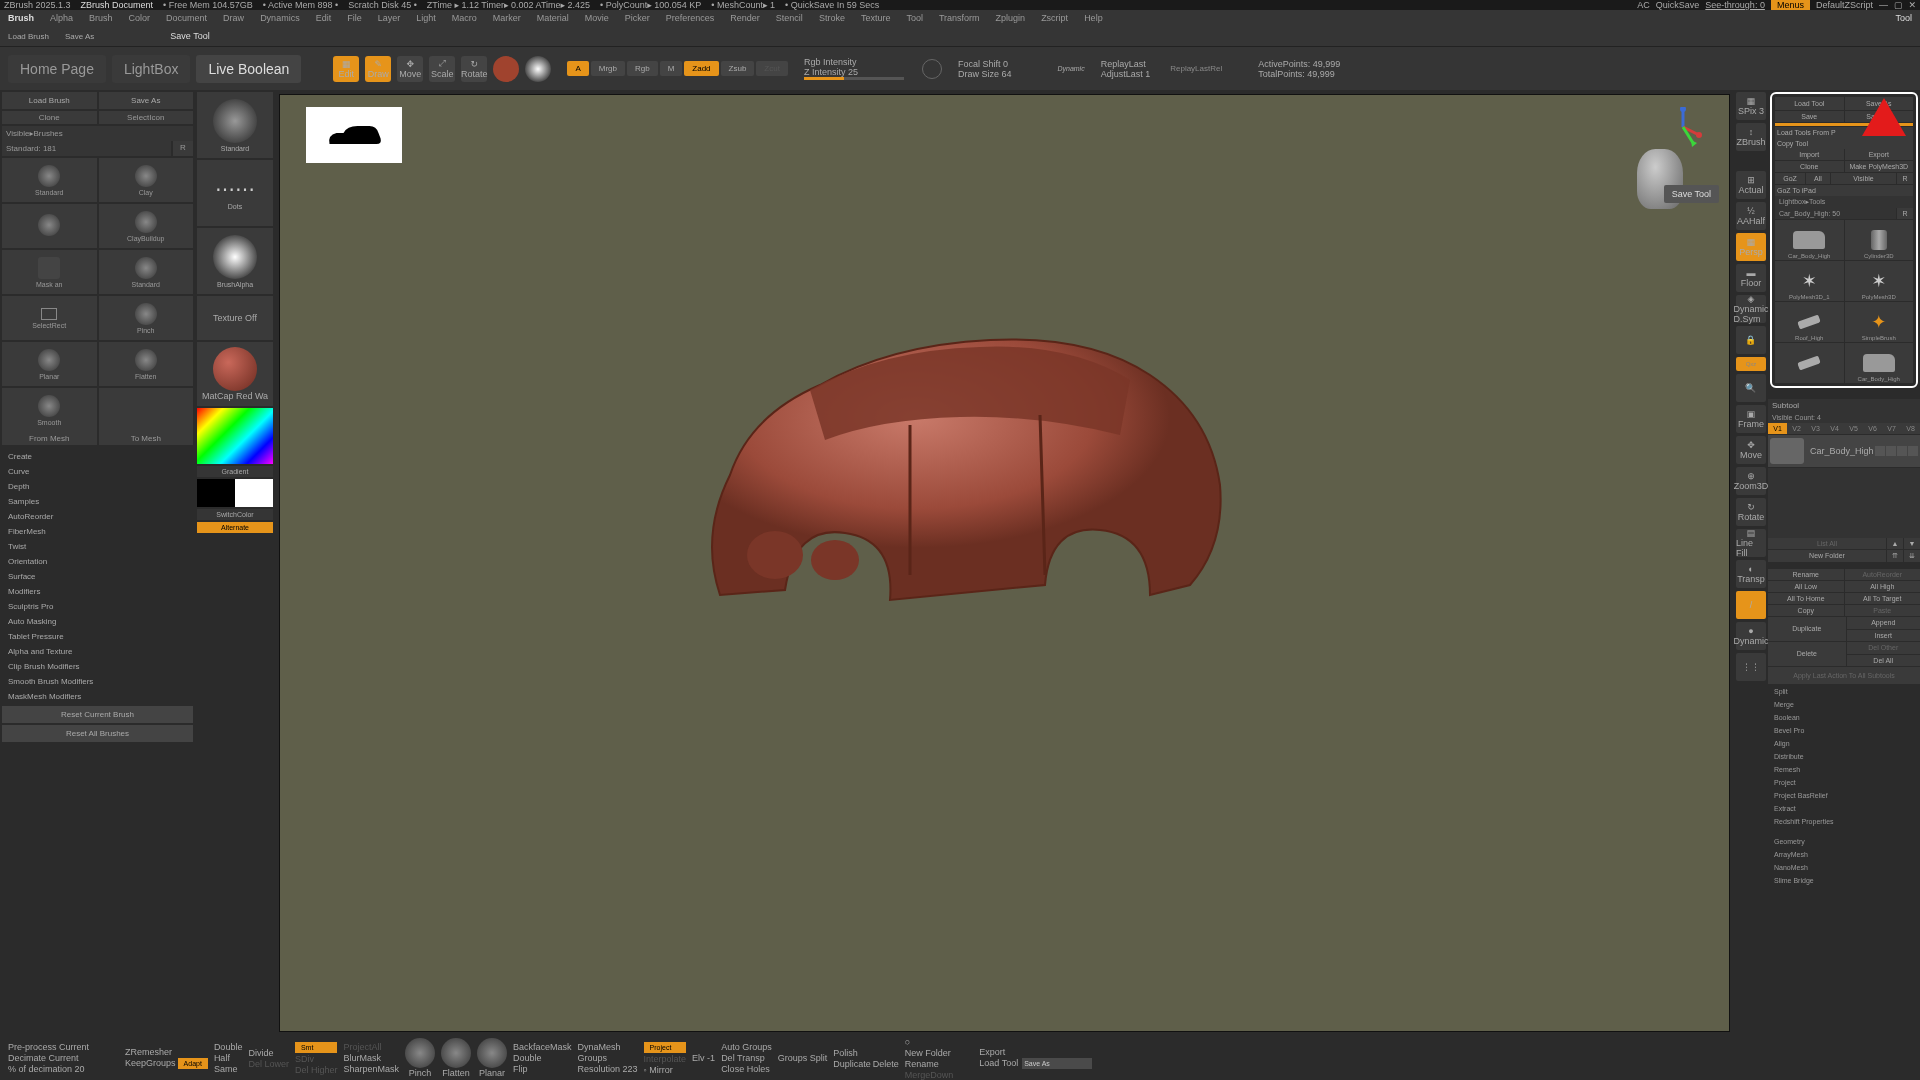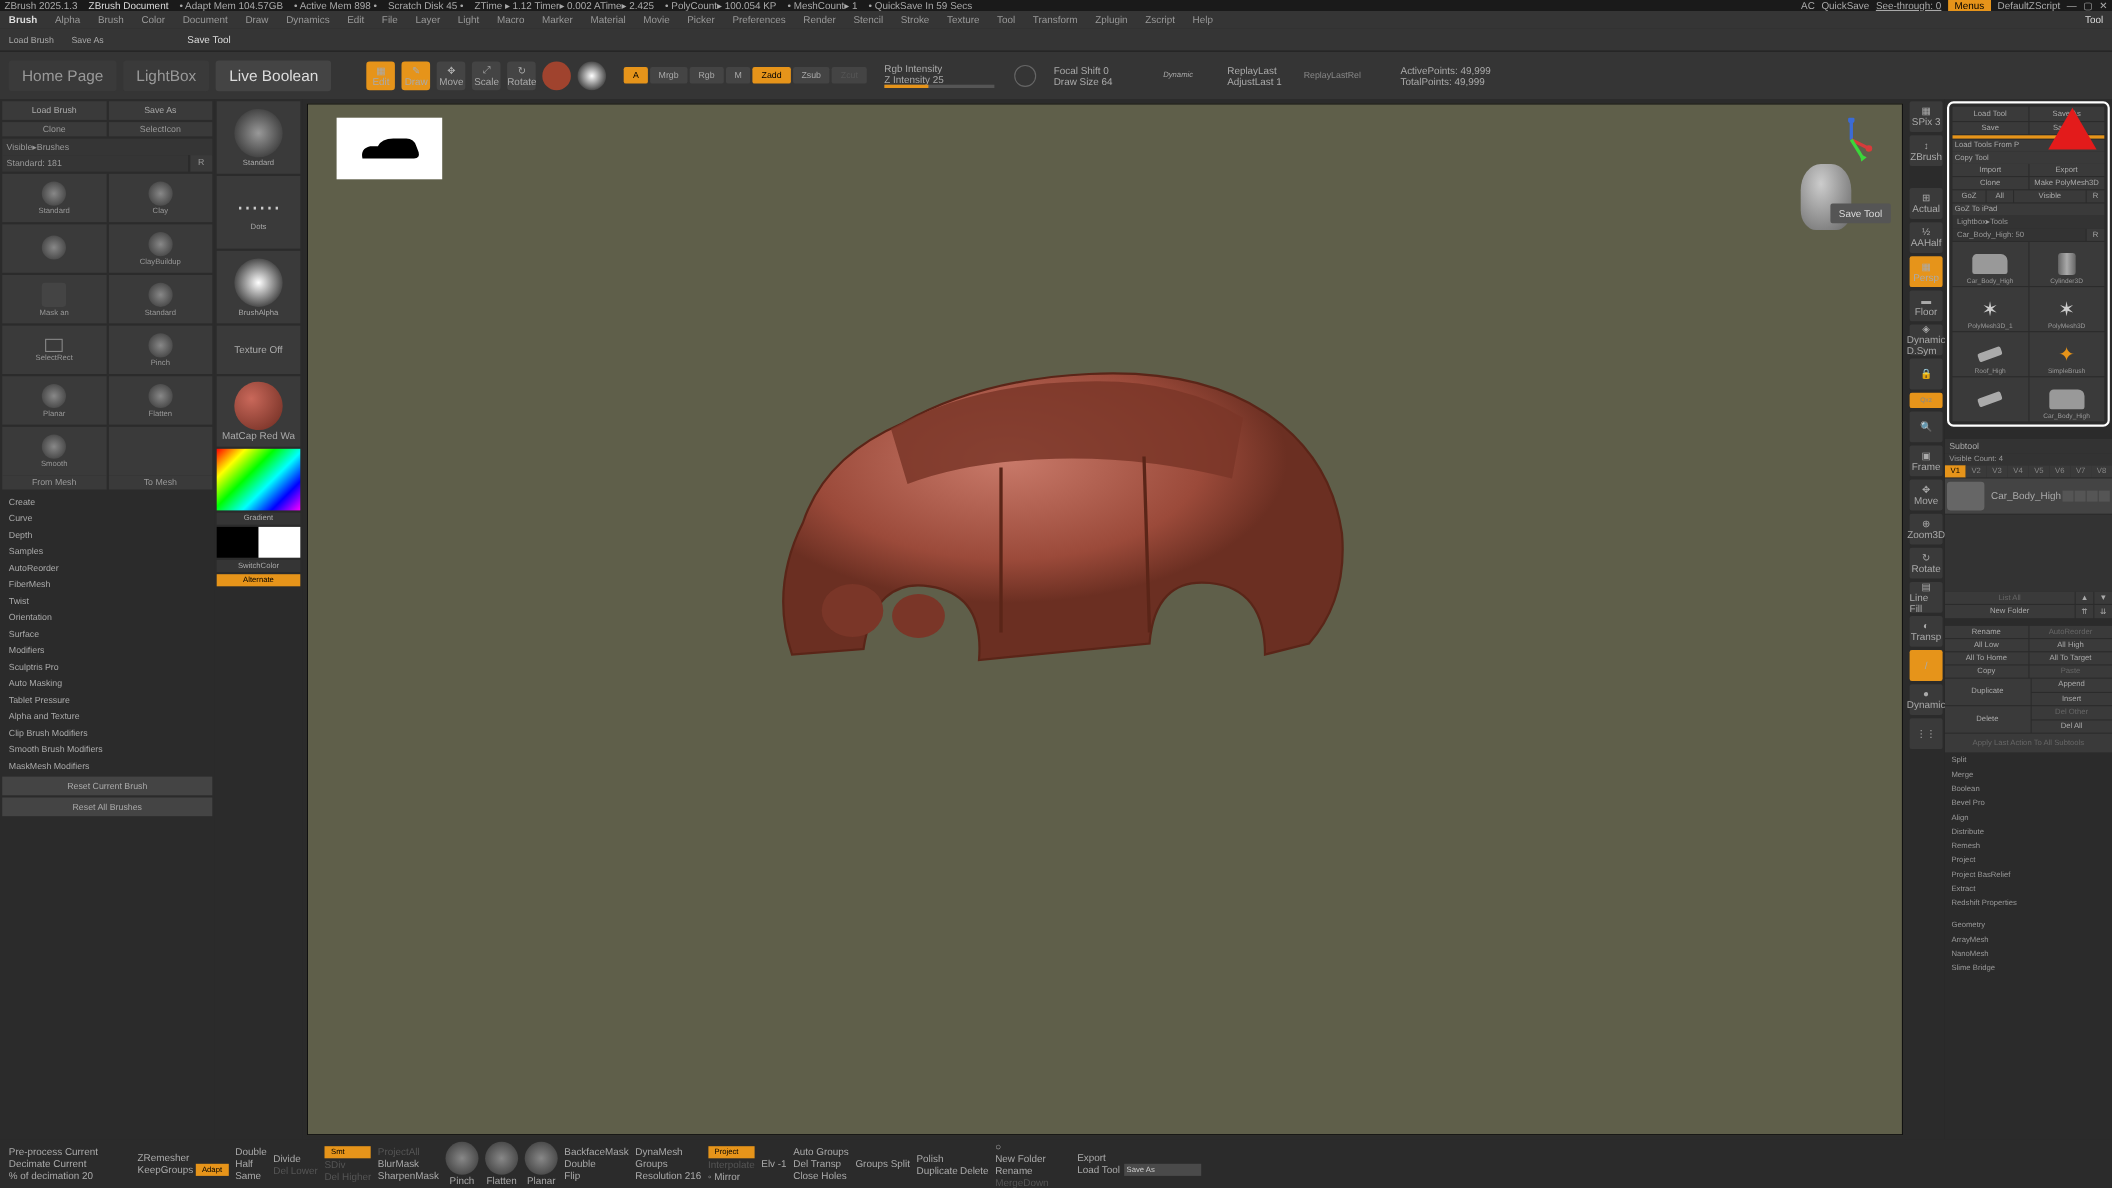"• Adapt Mem 104.57GB" span.tinfo { text: Adapt -> Free }
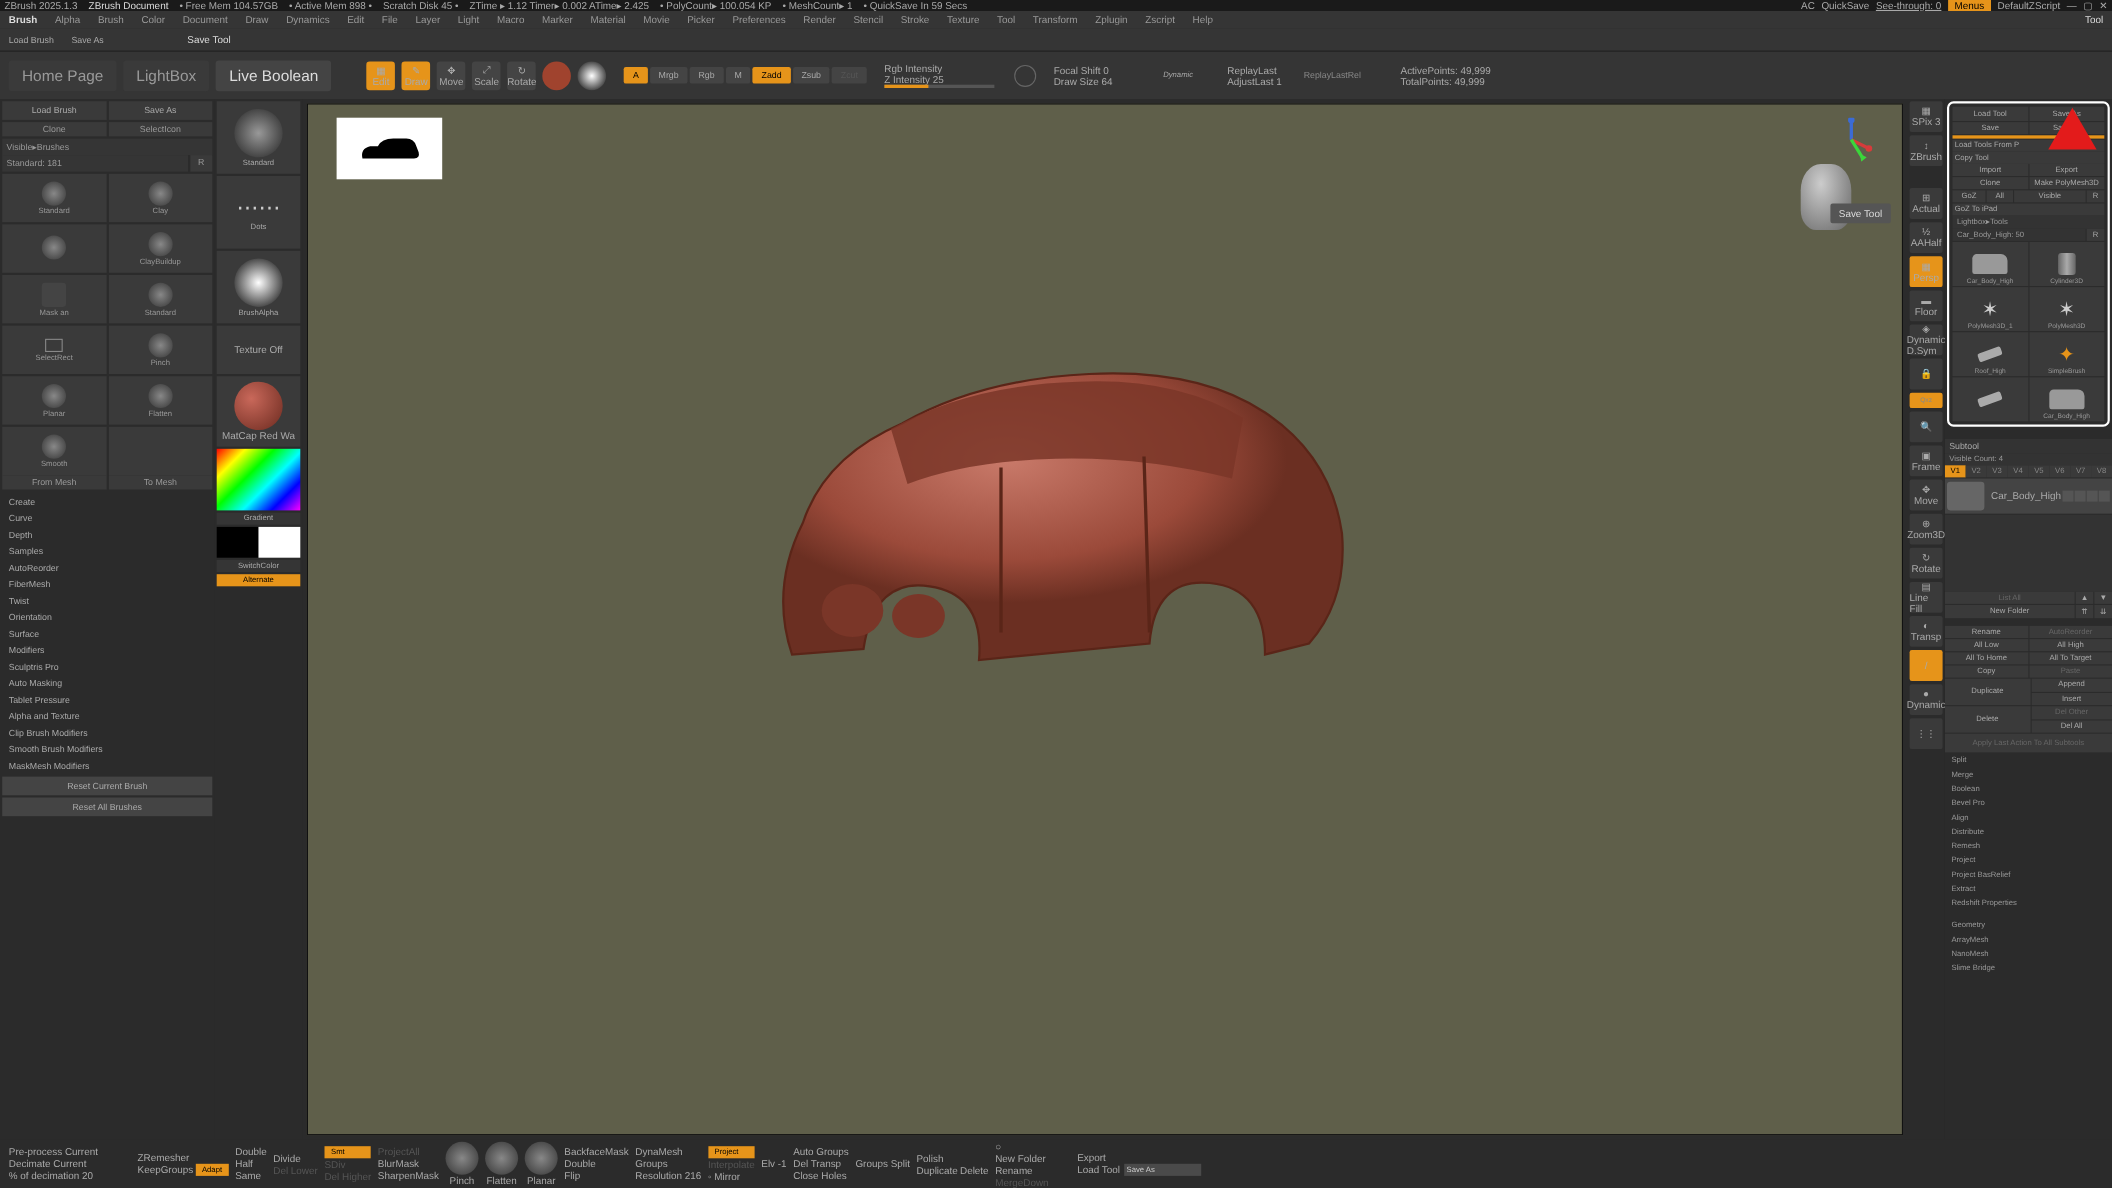"ReplayLast" div.slider-grp { margin-left: 25px -> 10px }
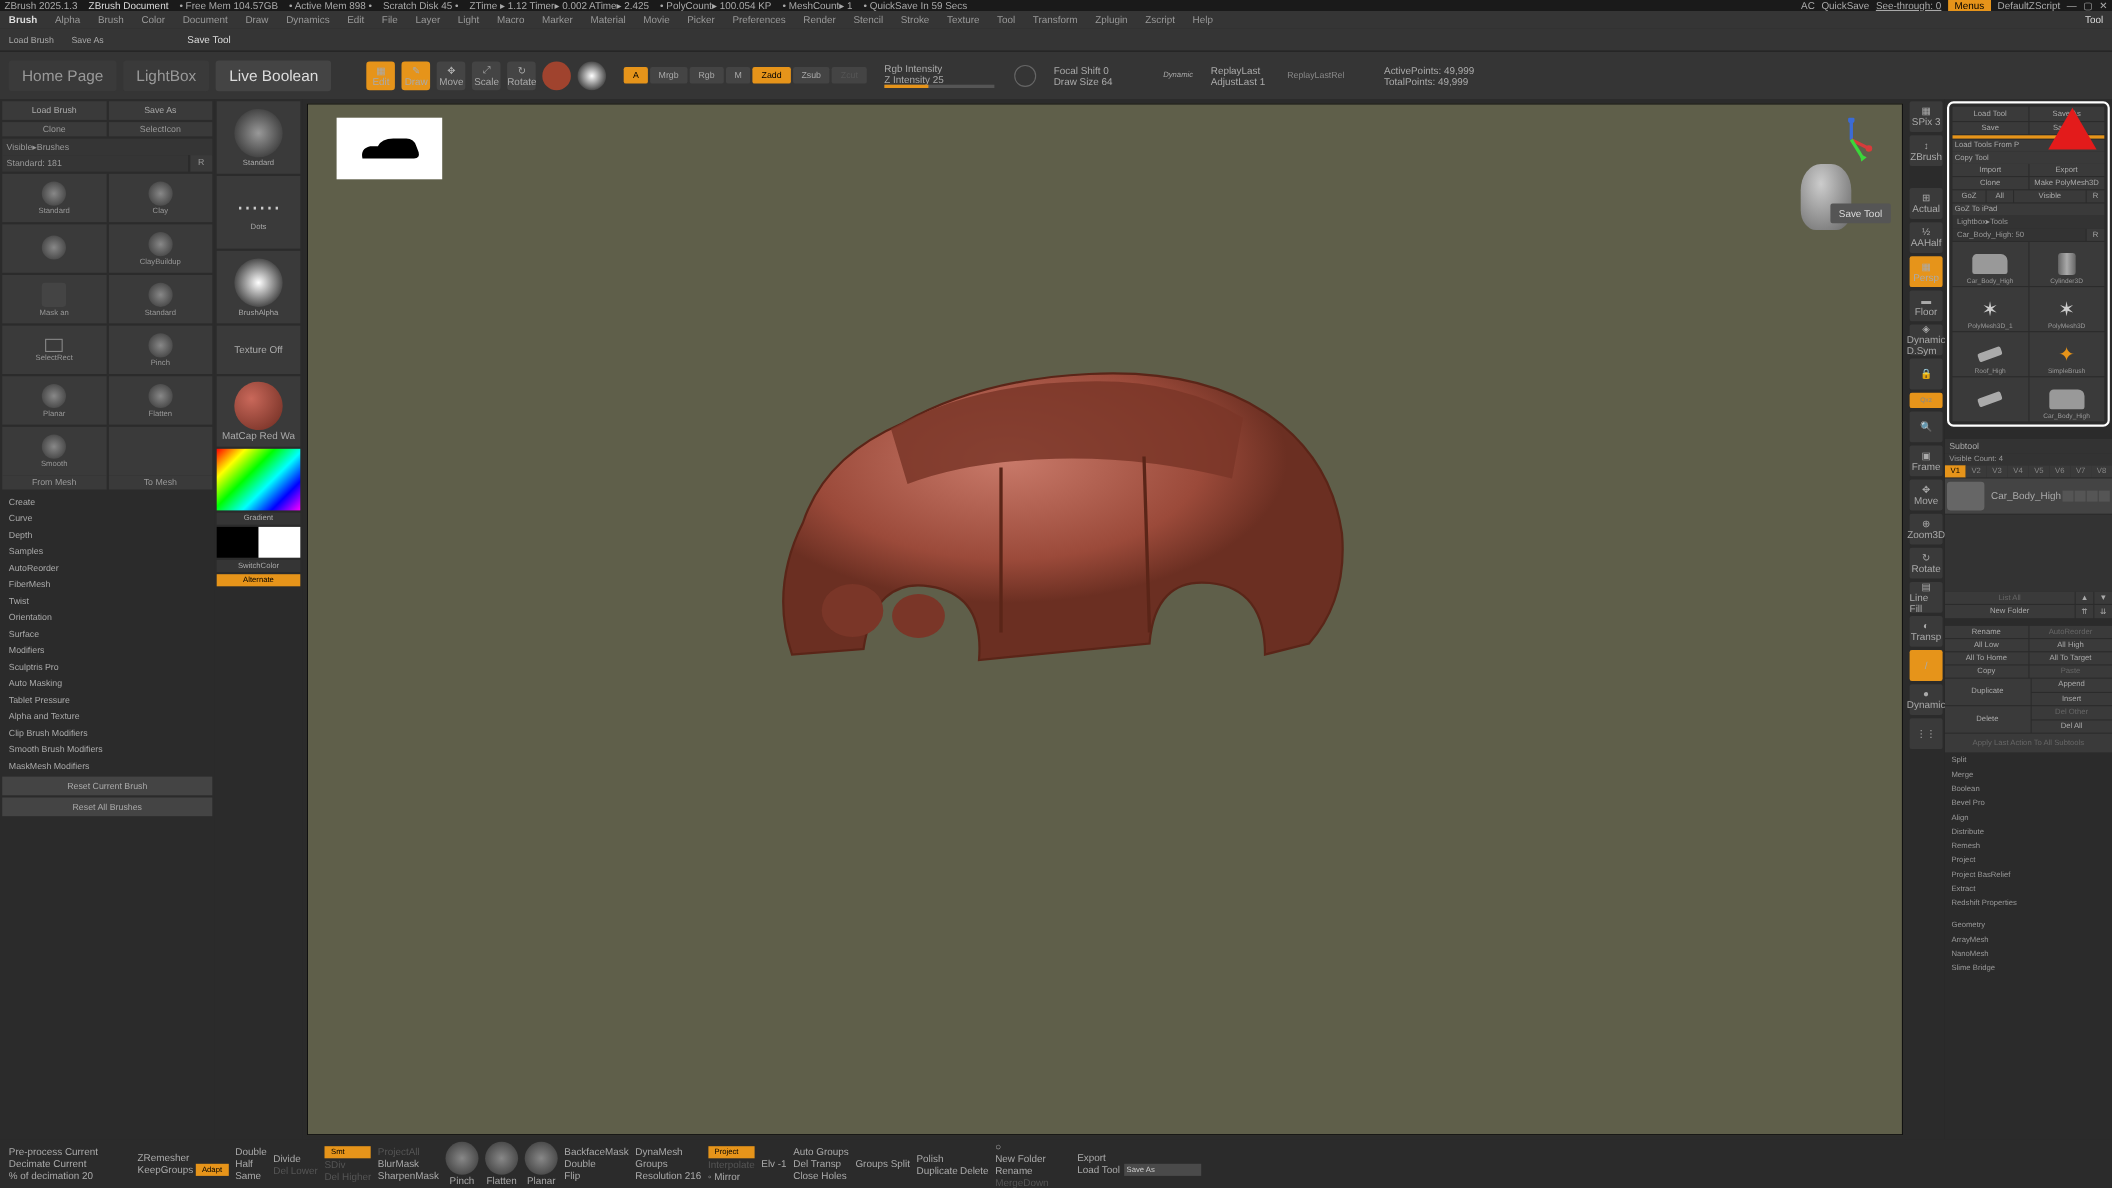"Resolution 216" span { text: 216 -> 223 }
